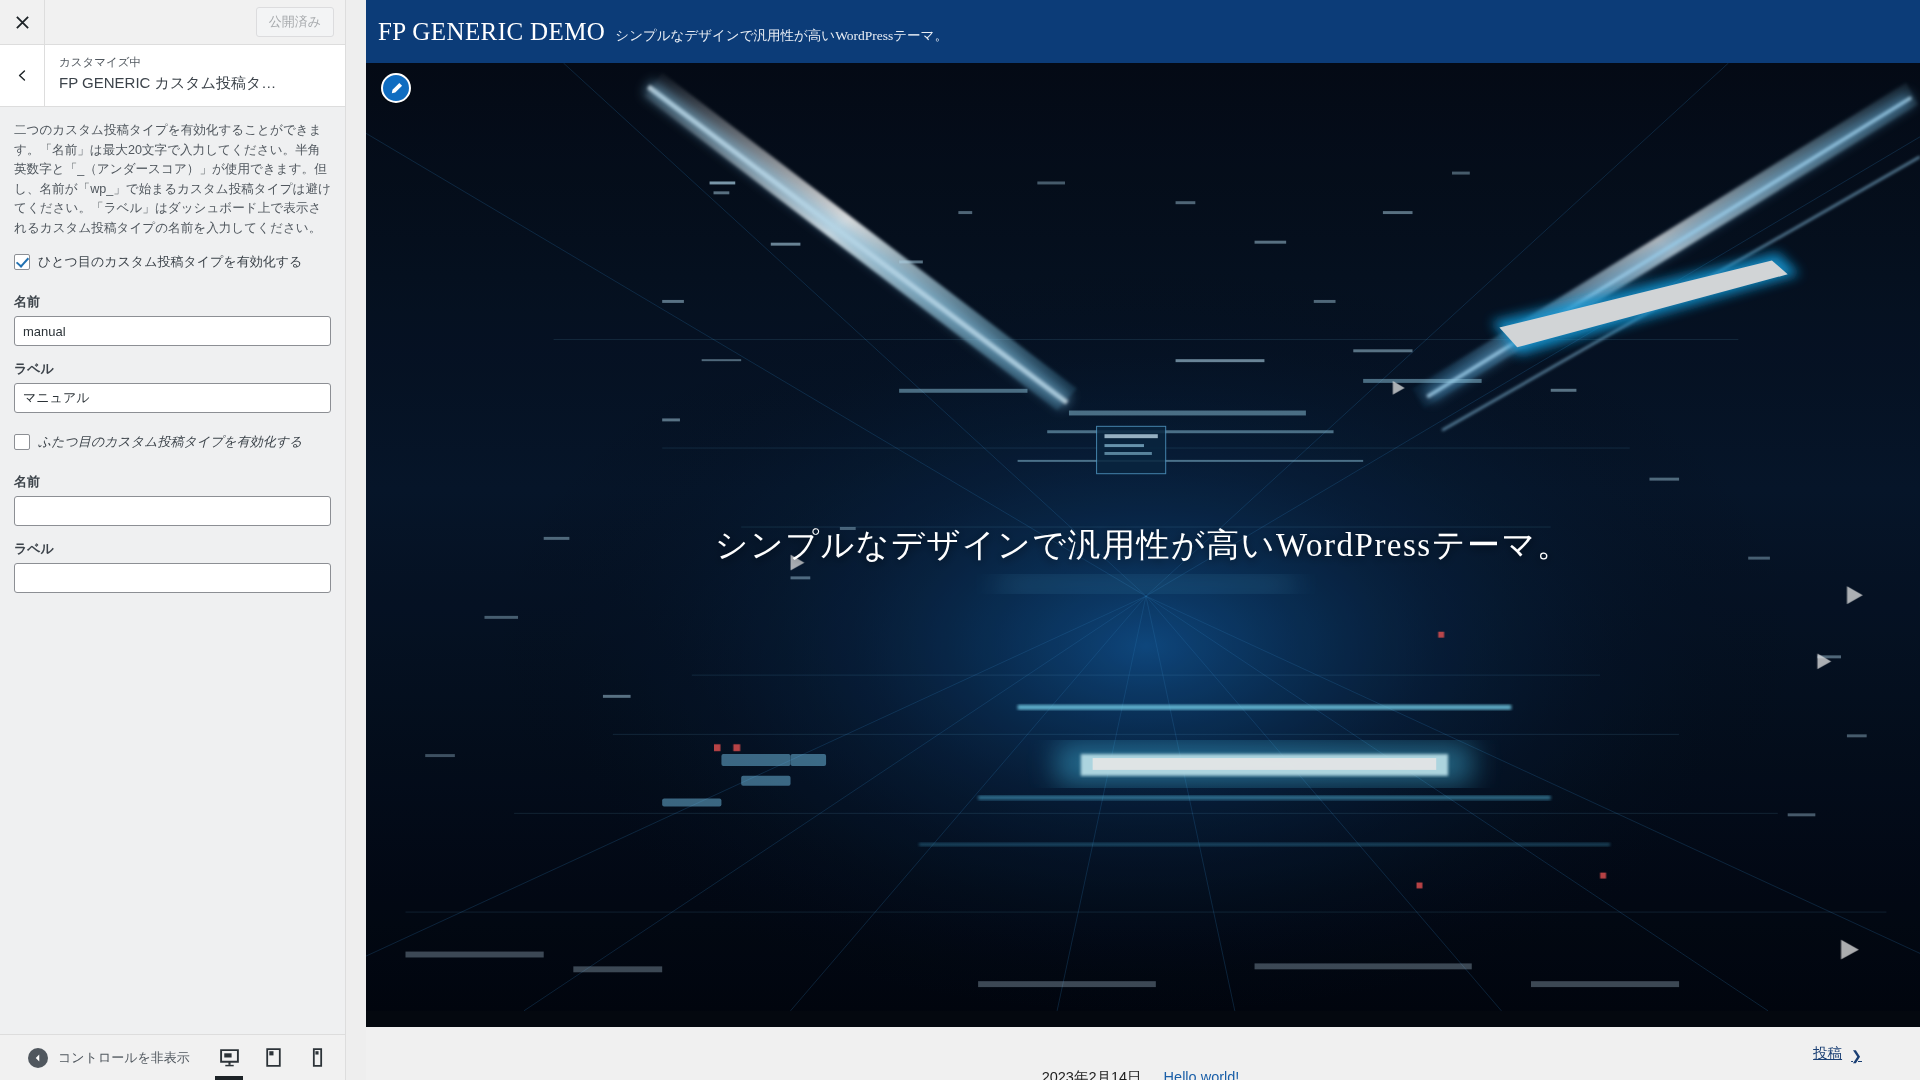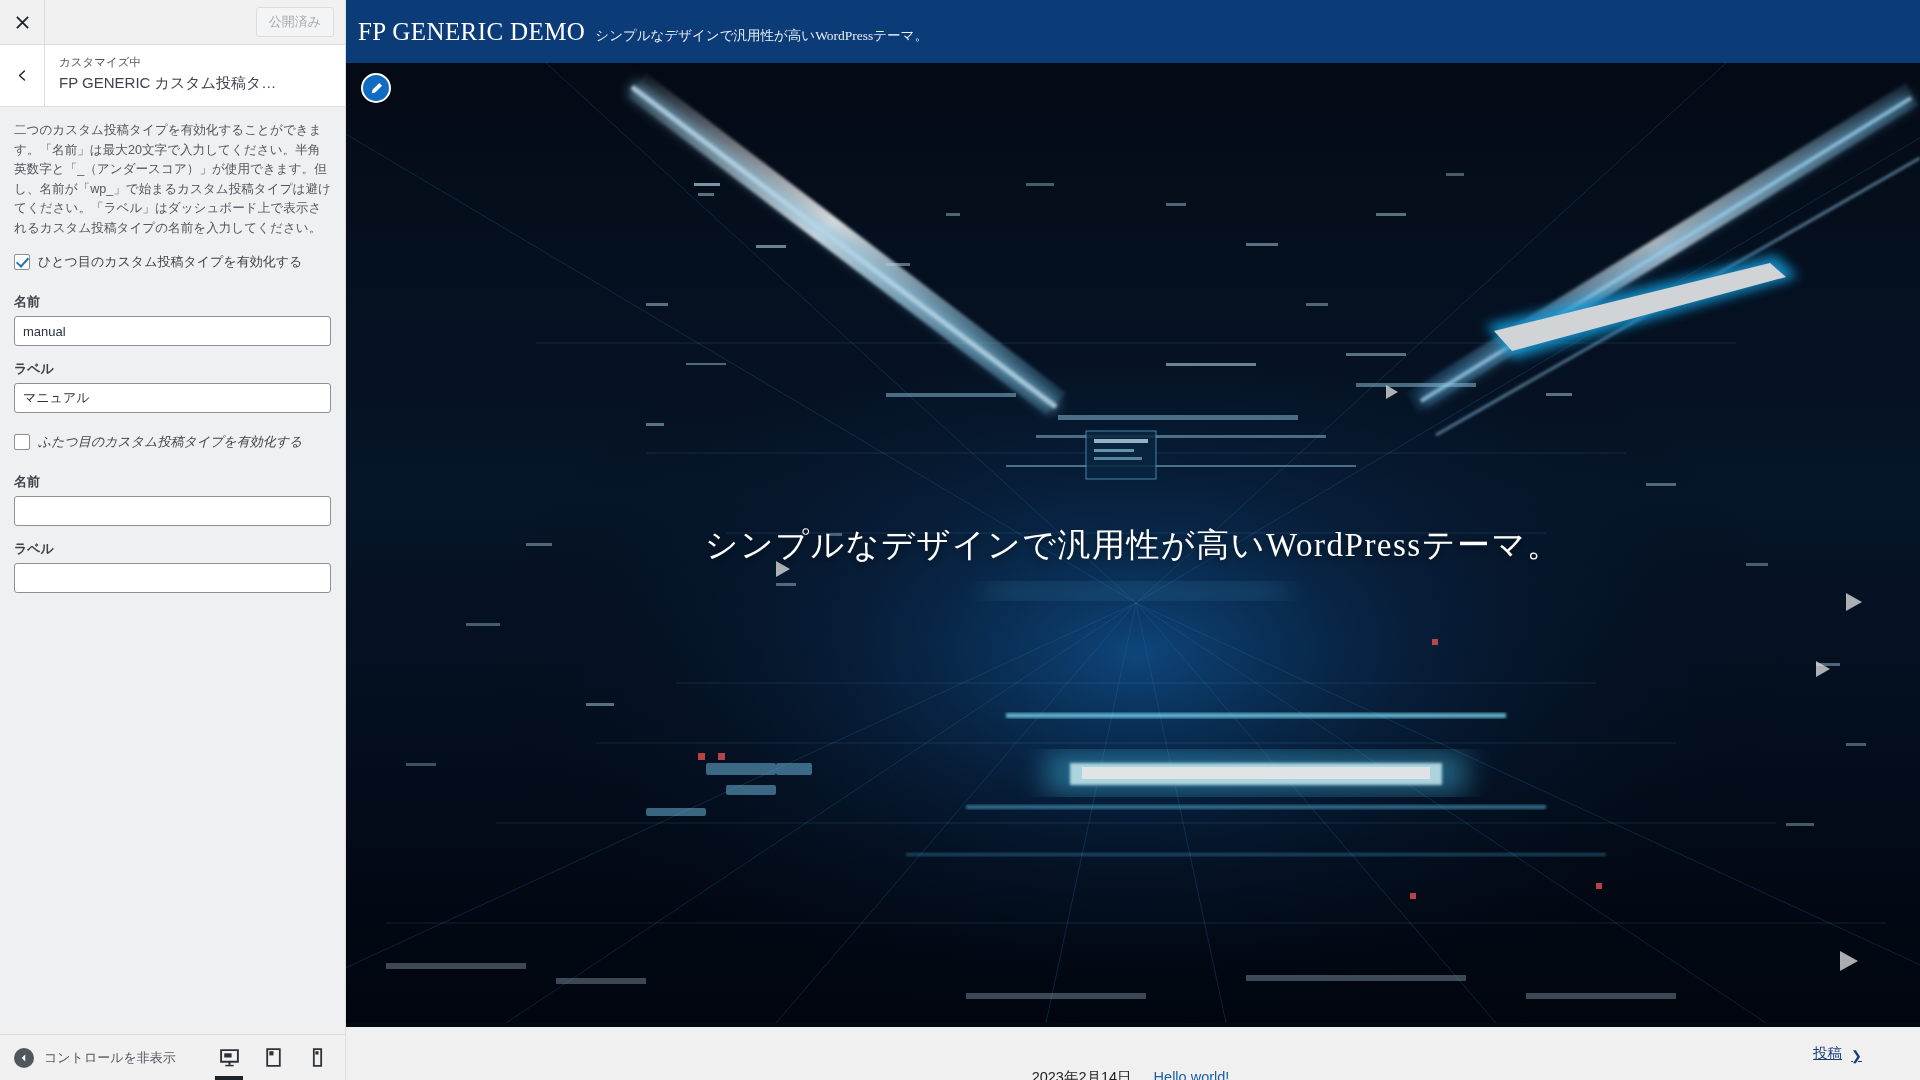"公開済み" .app { gap: none -> 20px }
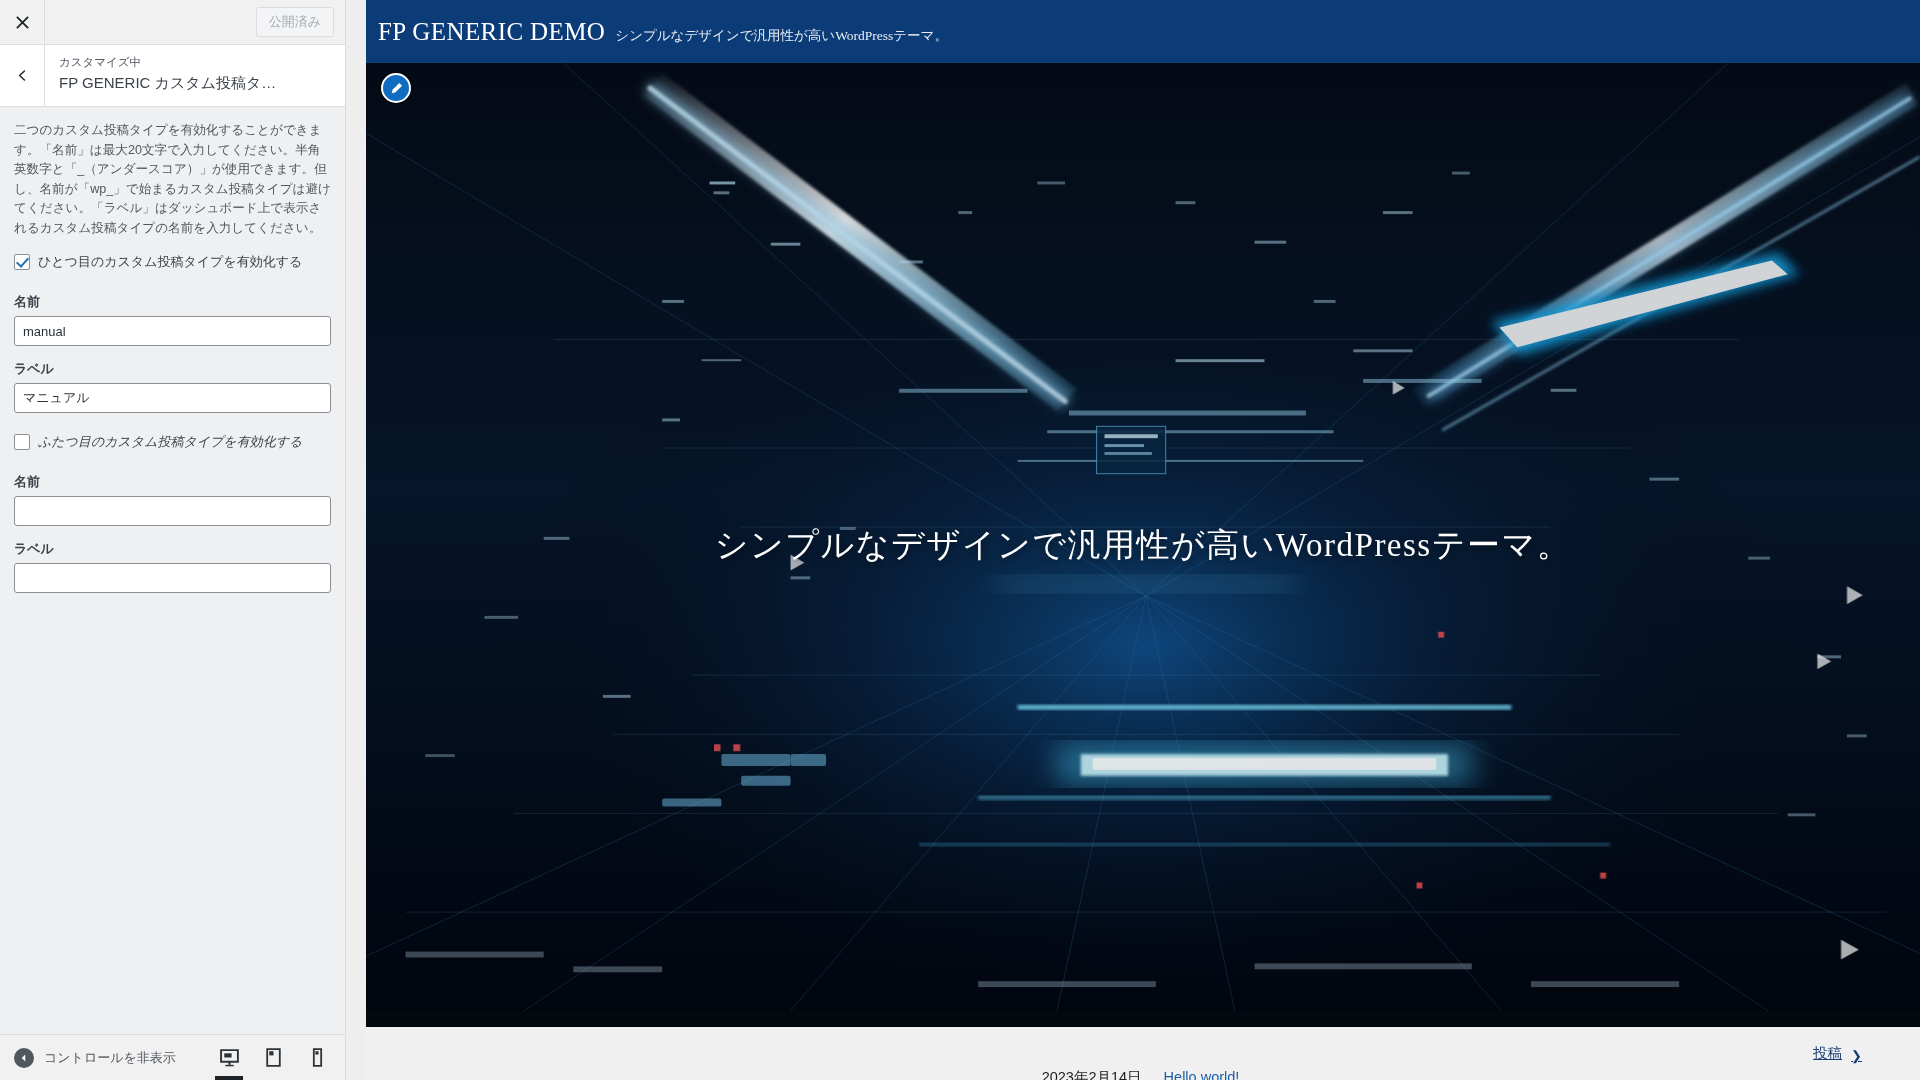"コントロールを非表示" .cz-collapse { padding-left: 14px -> 28px }
